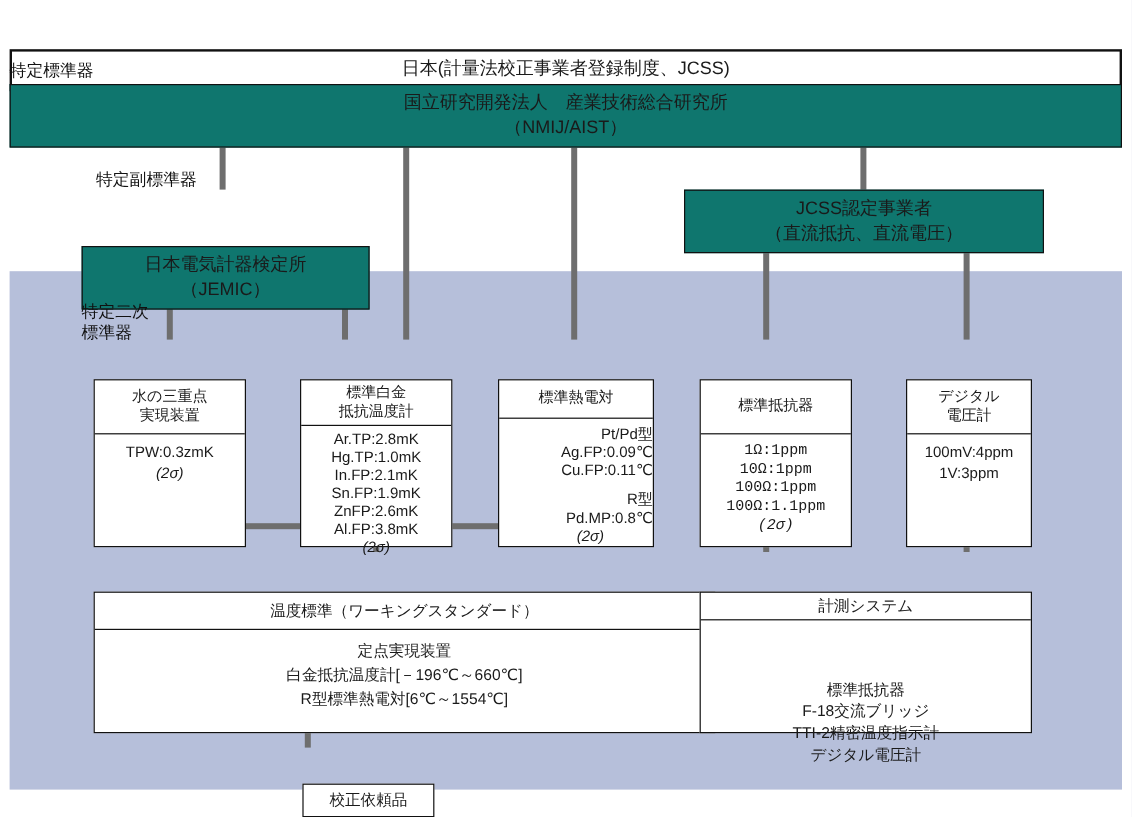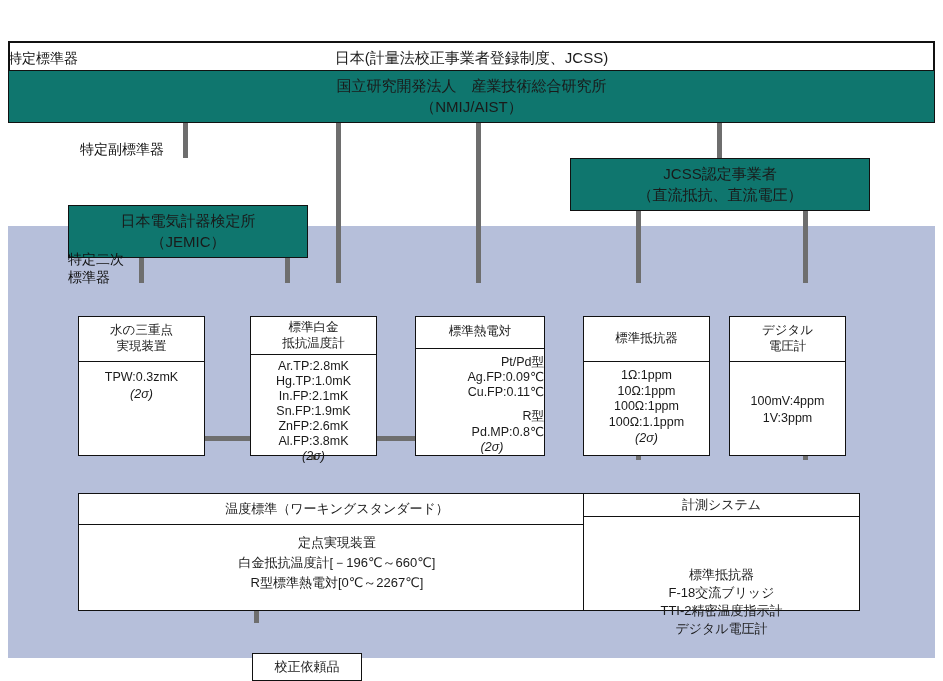"デジタル" div.box { gap: 24px -> none; left: 729px -> 755px; width: 117px -> 105px }
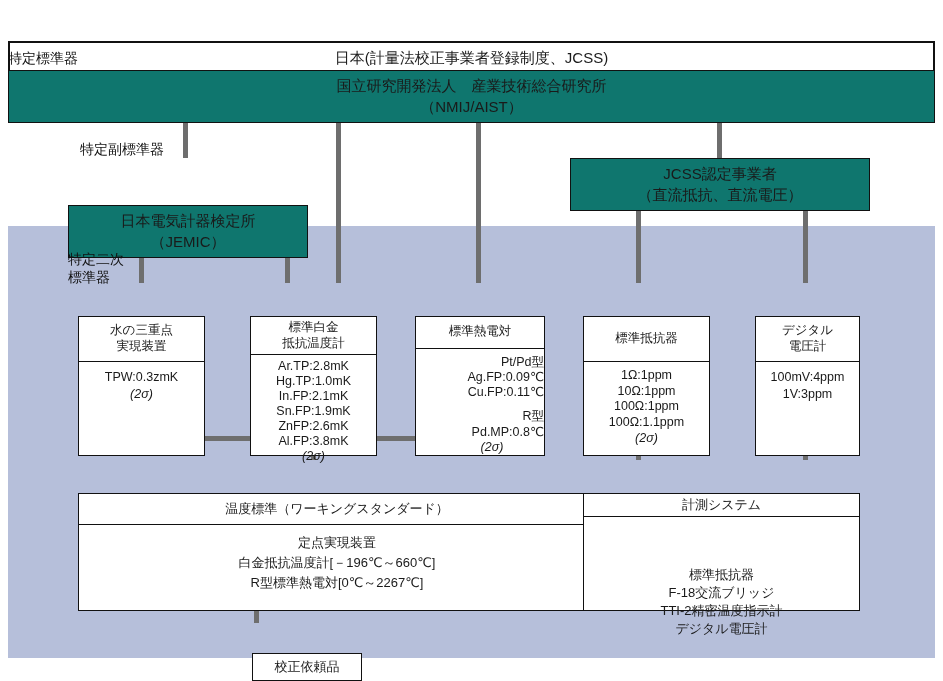"1Ω:1ppm" div.box-body { font-family: none -> Liberation Mono, monospace }
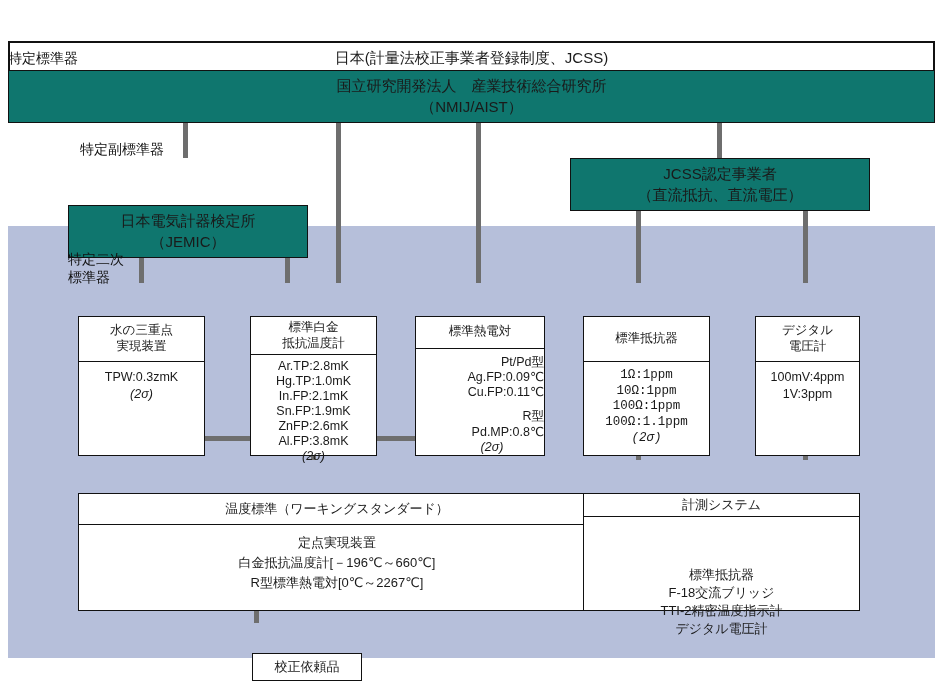"R型標準熱電対[0℃～2267℃]" div.t13 { text: 0℃～2267 -> 6℃～1554 }
